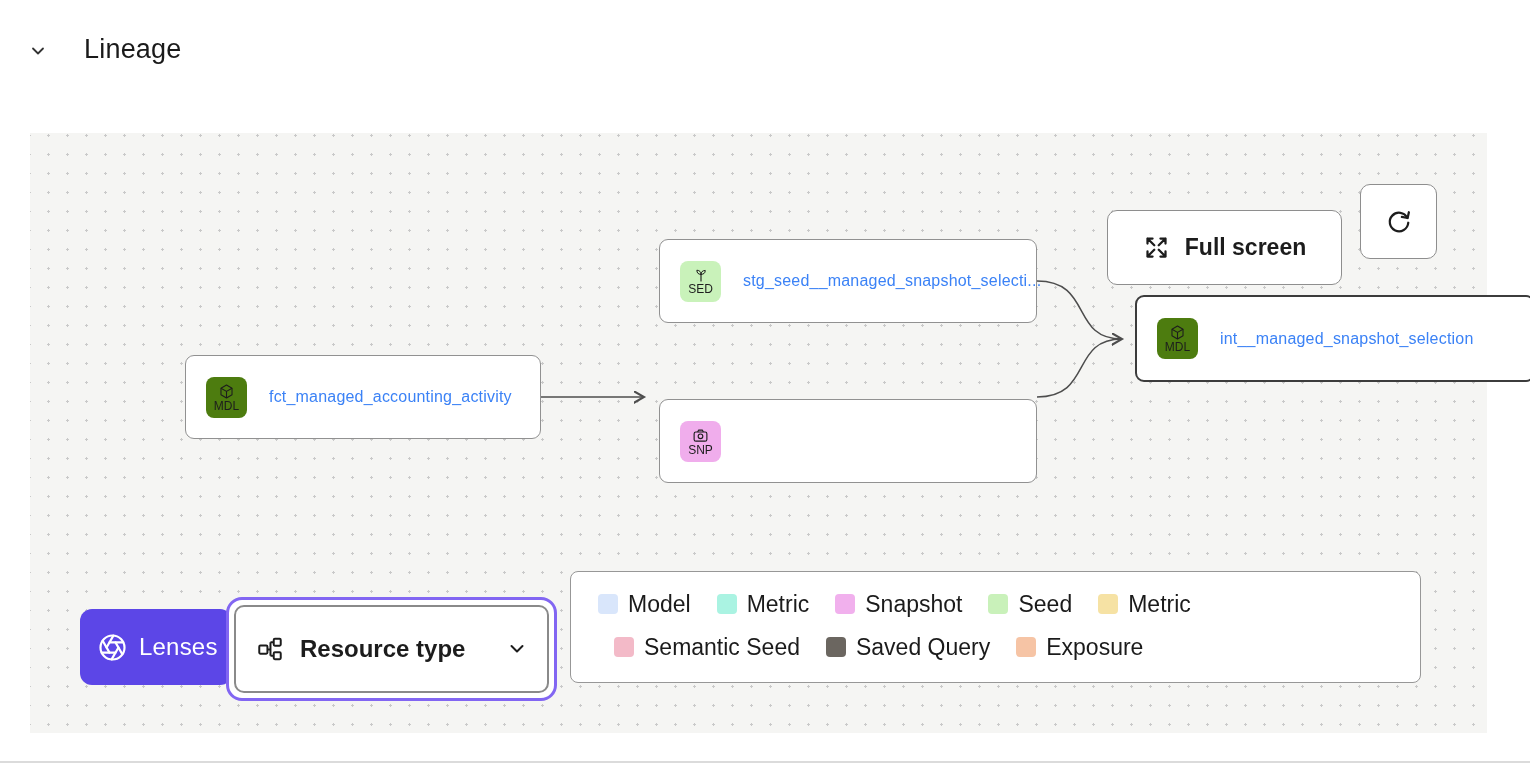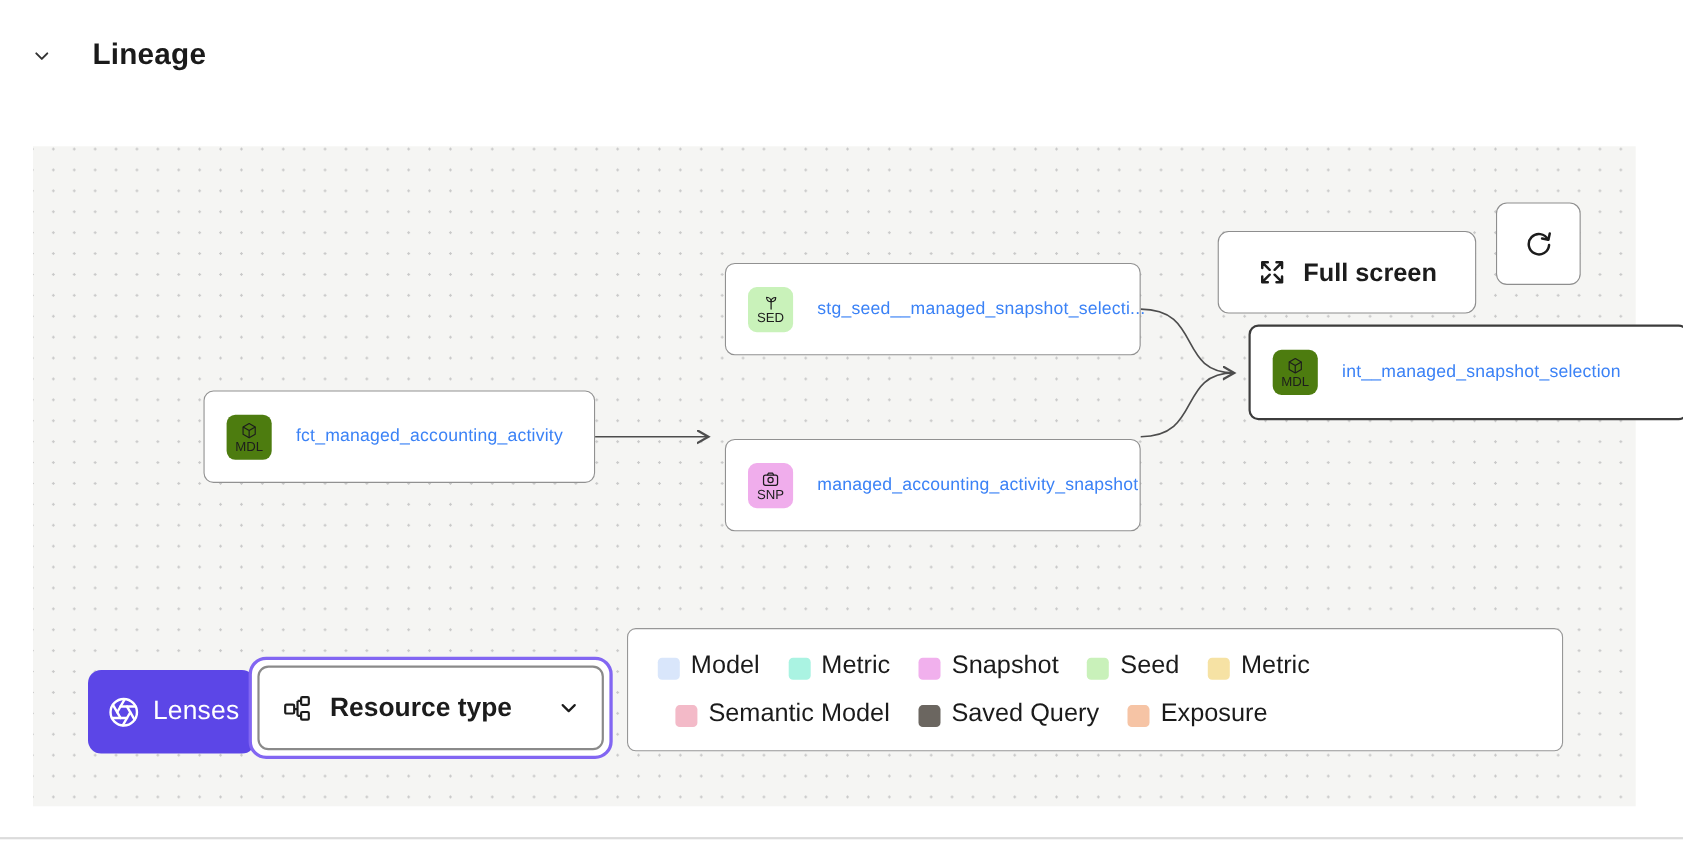"Lineage" .page-title { font-weight: 700 -> 400 }
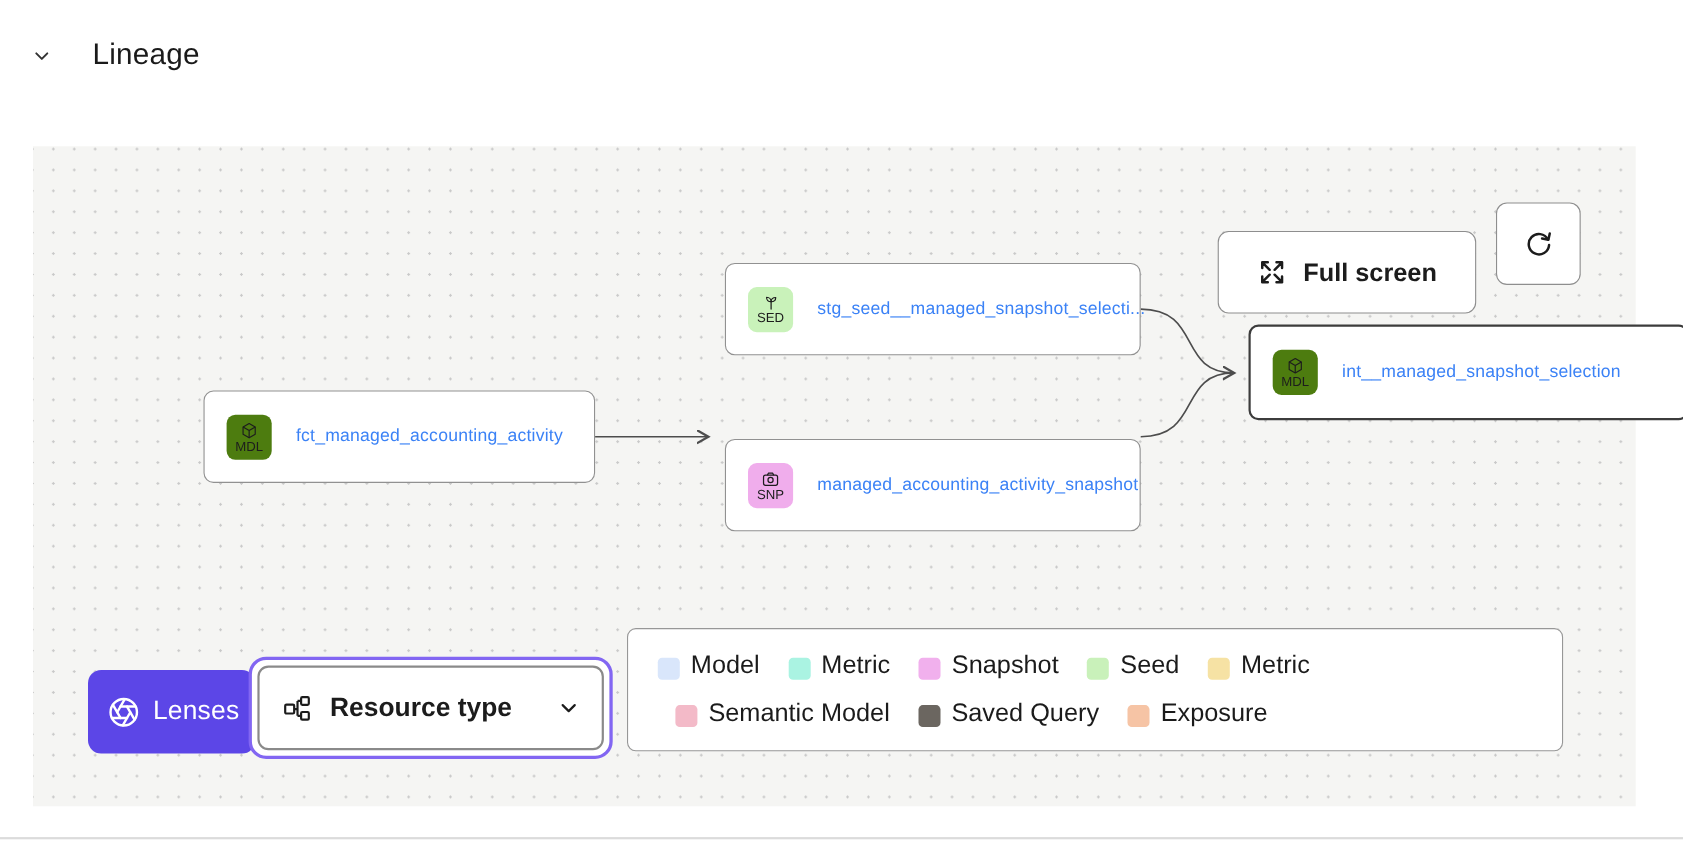"managed_accounting_activity_snapshot" div.node-label { html: <div>managed_accounting_activity_snapshot</div> -> none }
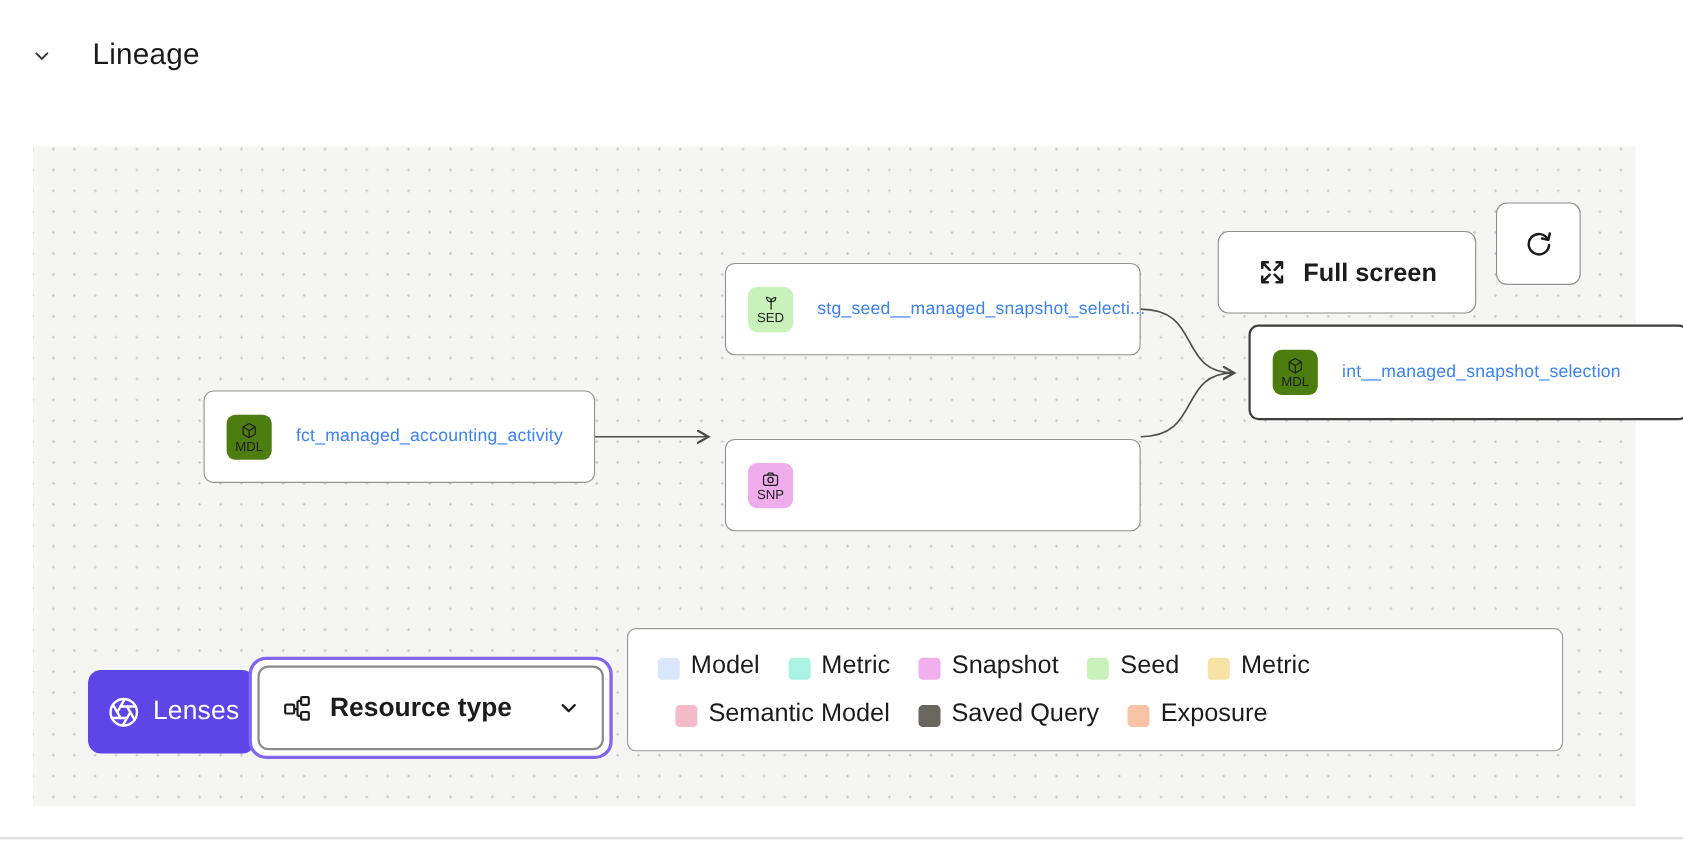"Model" .legend-item { align-items: flex-end -> center }
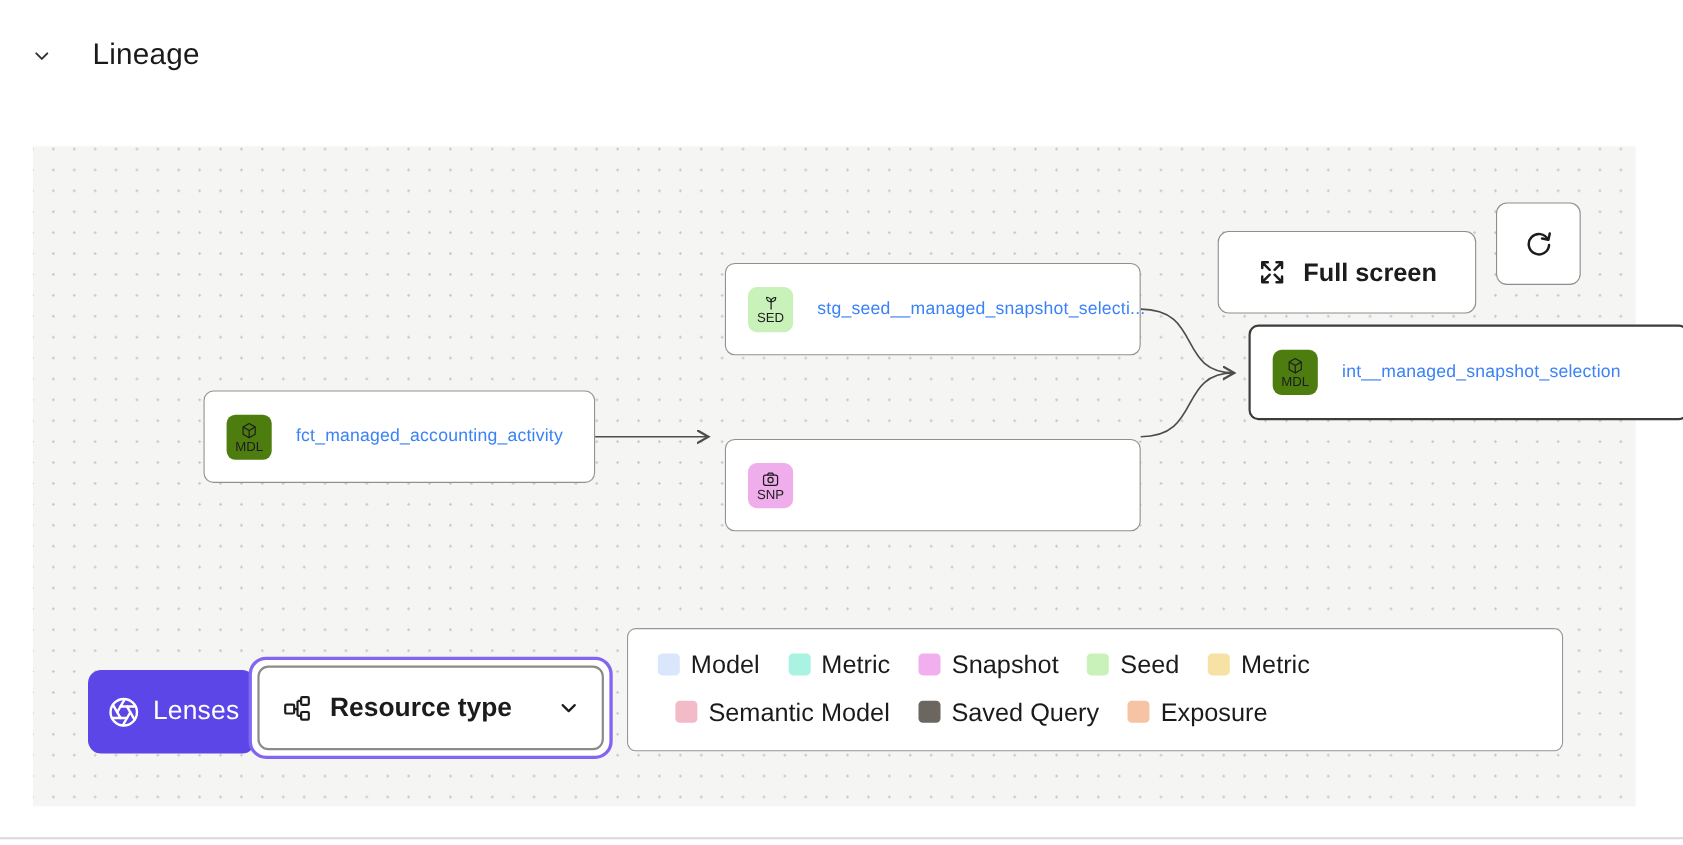"Resource type" .rt-ring { height: 93px -> 104px }
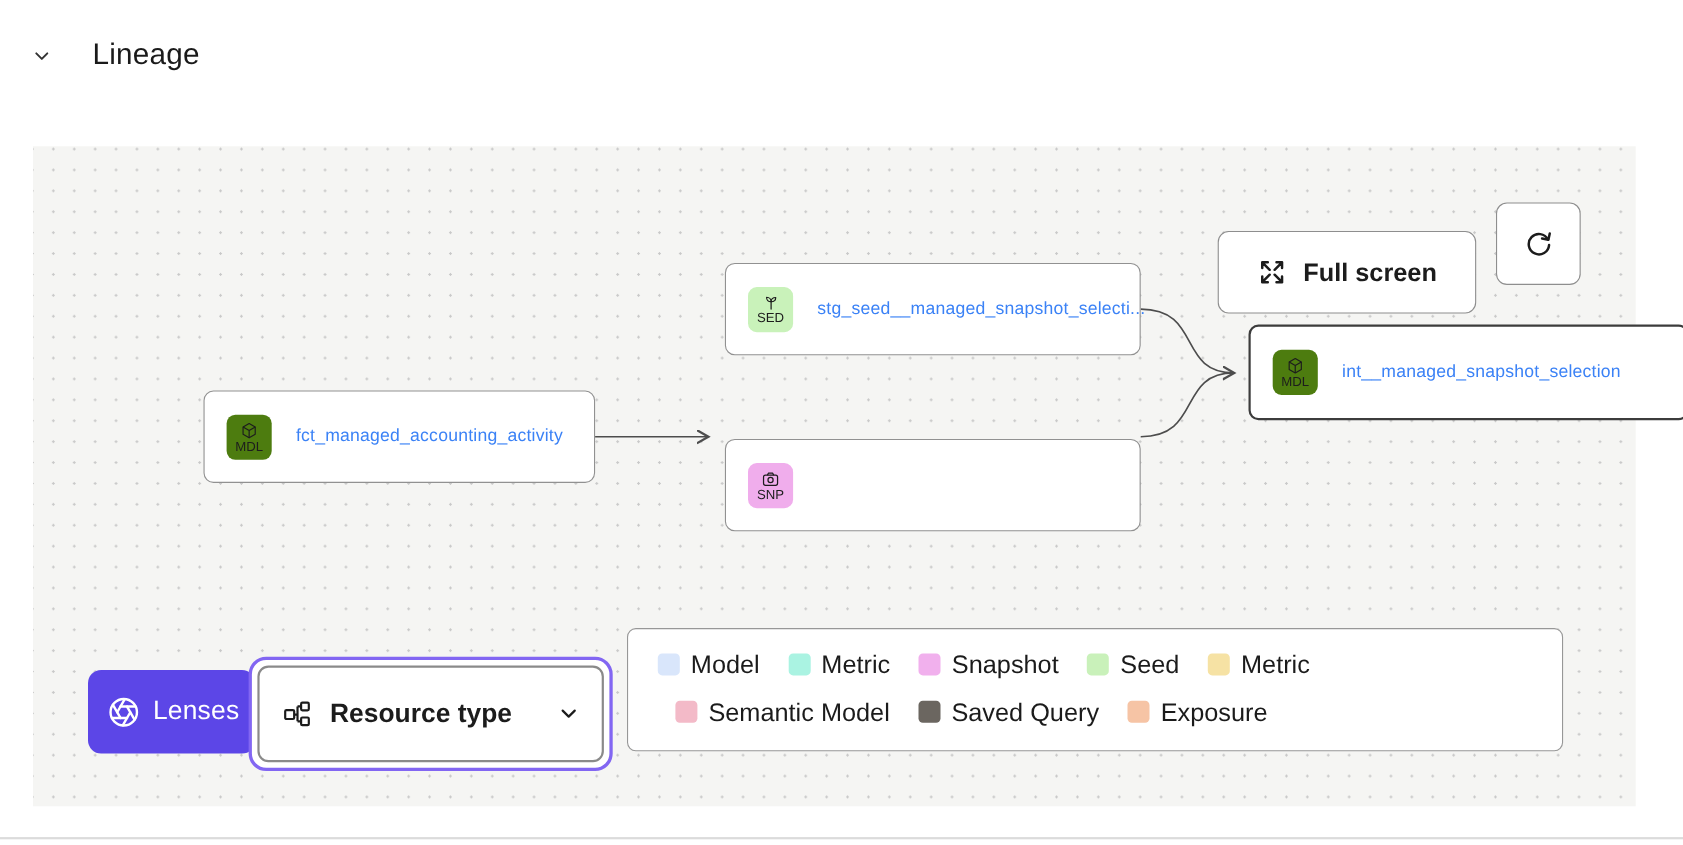"Semantic Model" span { text: Model -> Seed }
